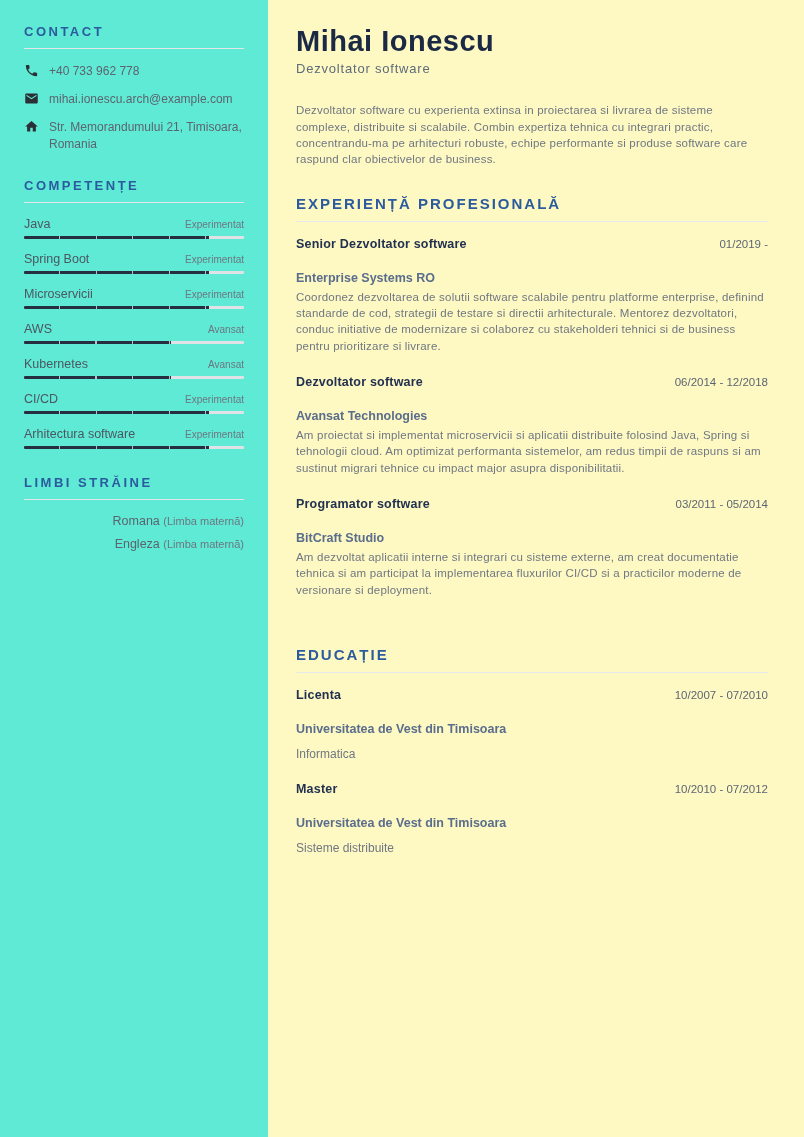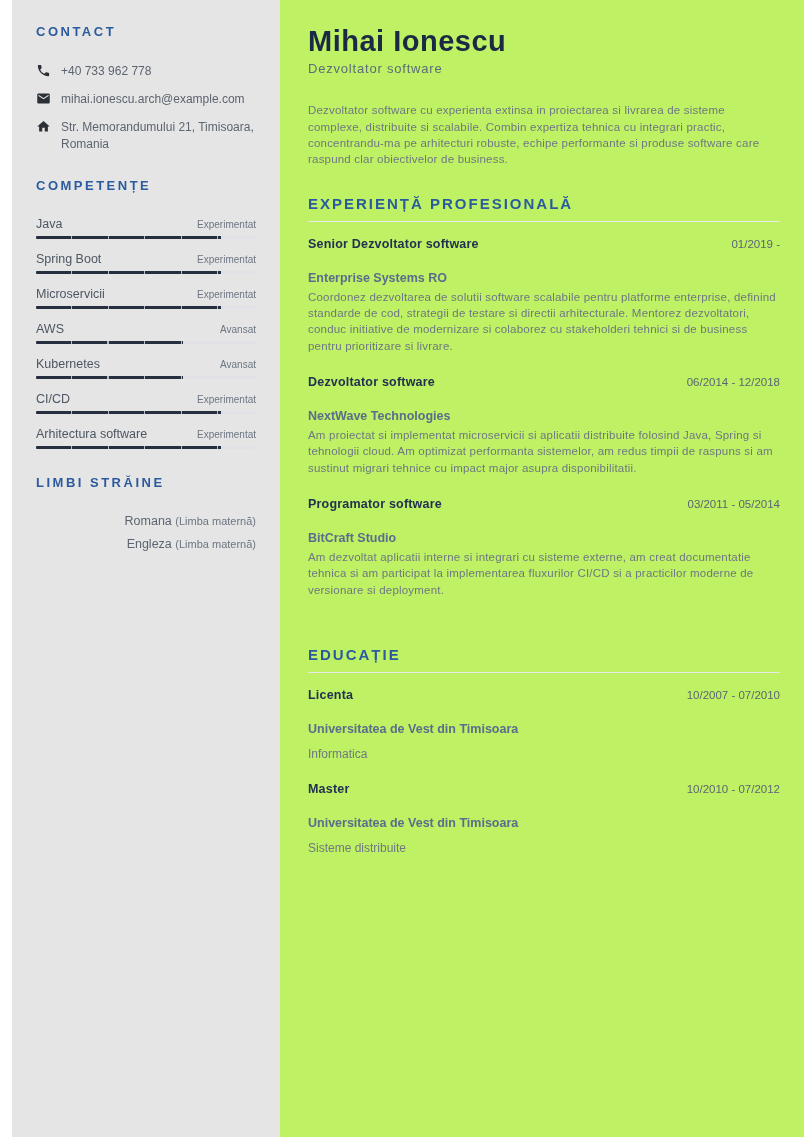"CONTACT" .sidebar { background: #e5e5e5 -> #5eead4; margin-left: 12px -> none }
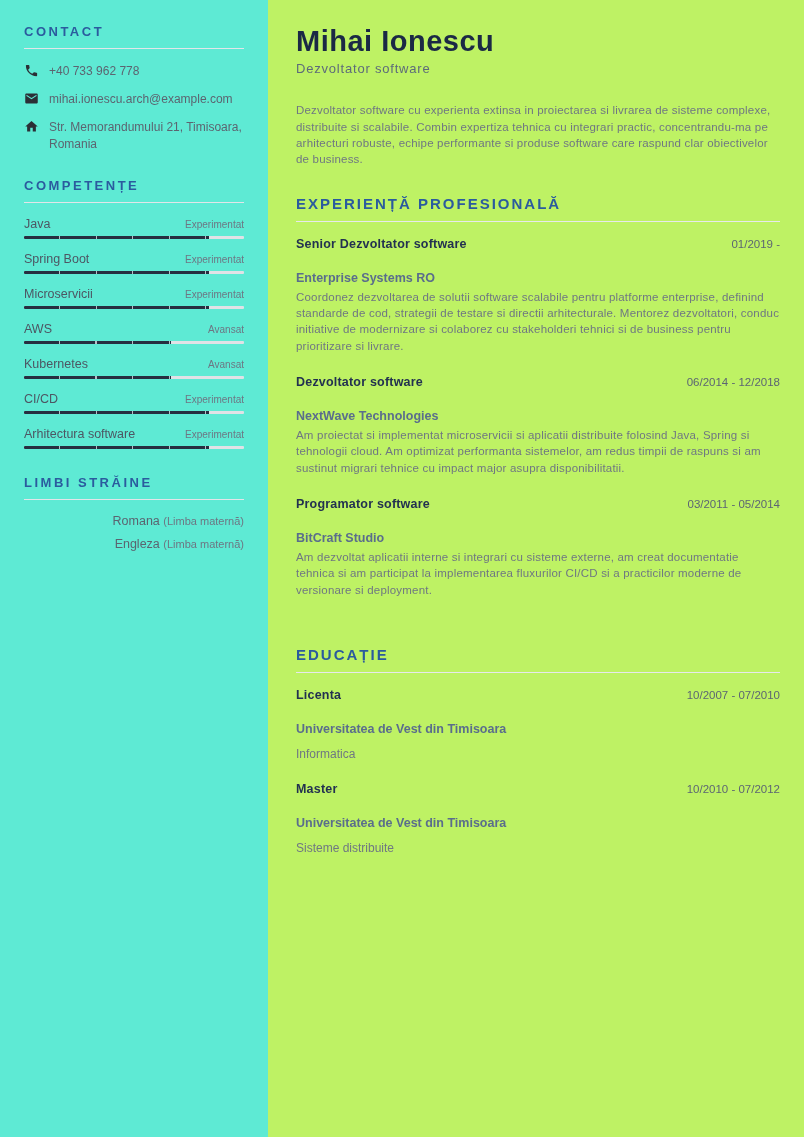"Mihai Ionescu" .main { background: #bef264 -> #fef9c3; padding: 26px 24px 24px 28px -> 26px 36px 24px 28px }
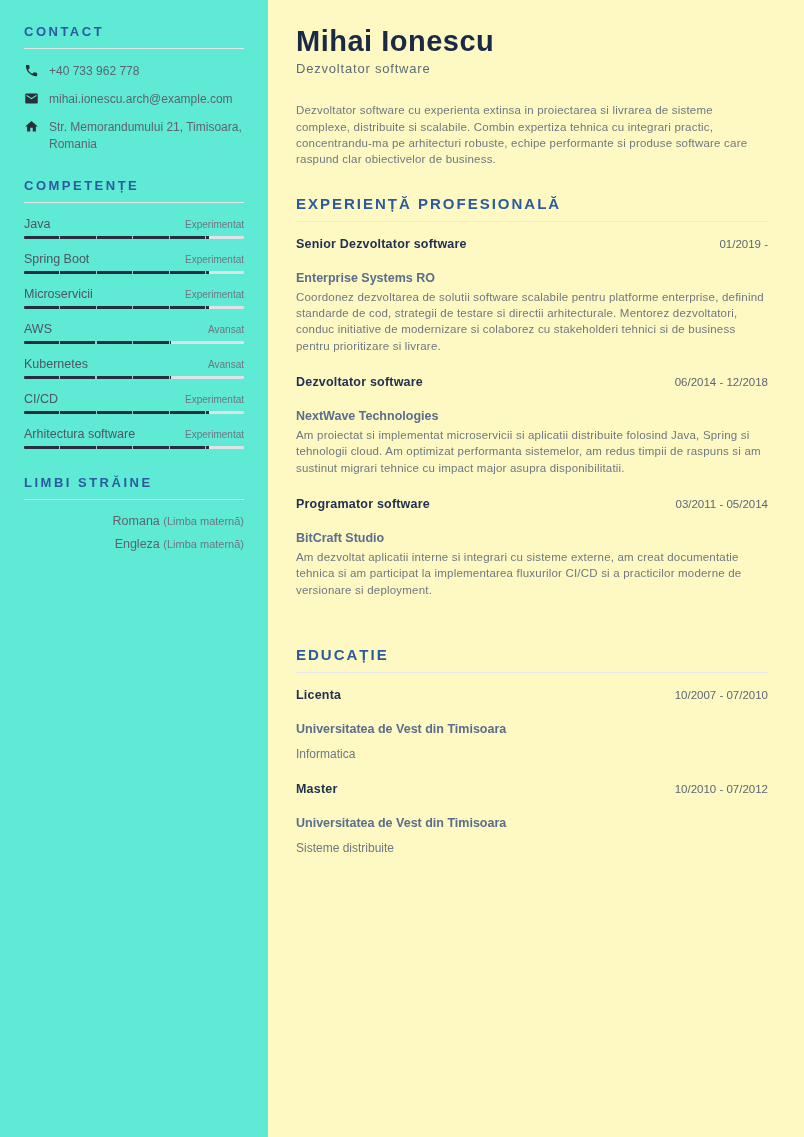"NextWave Technologies" div.entry-org { text: NextWave -> Avansat }
